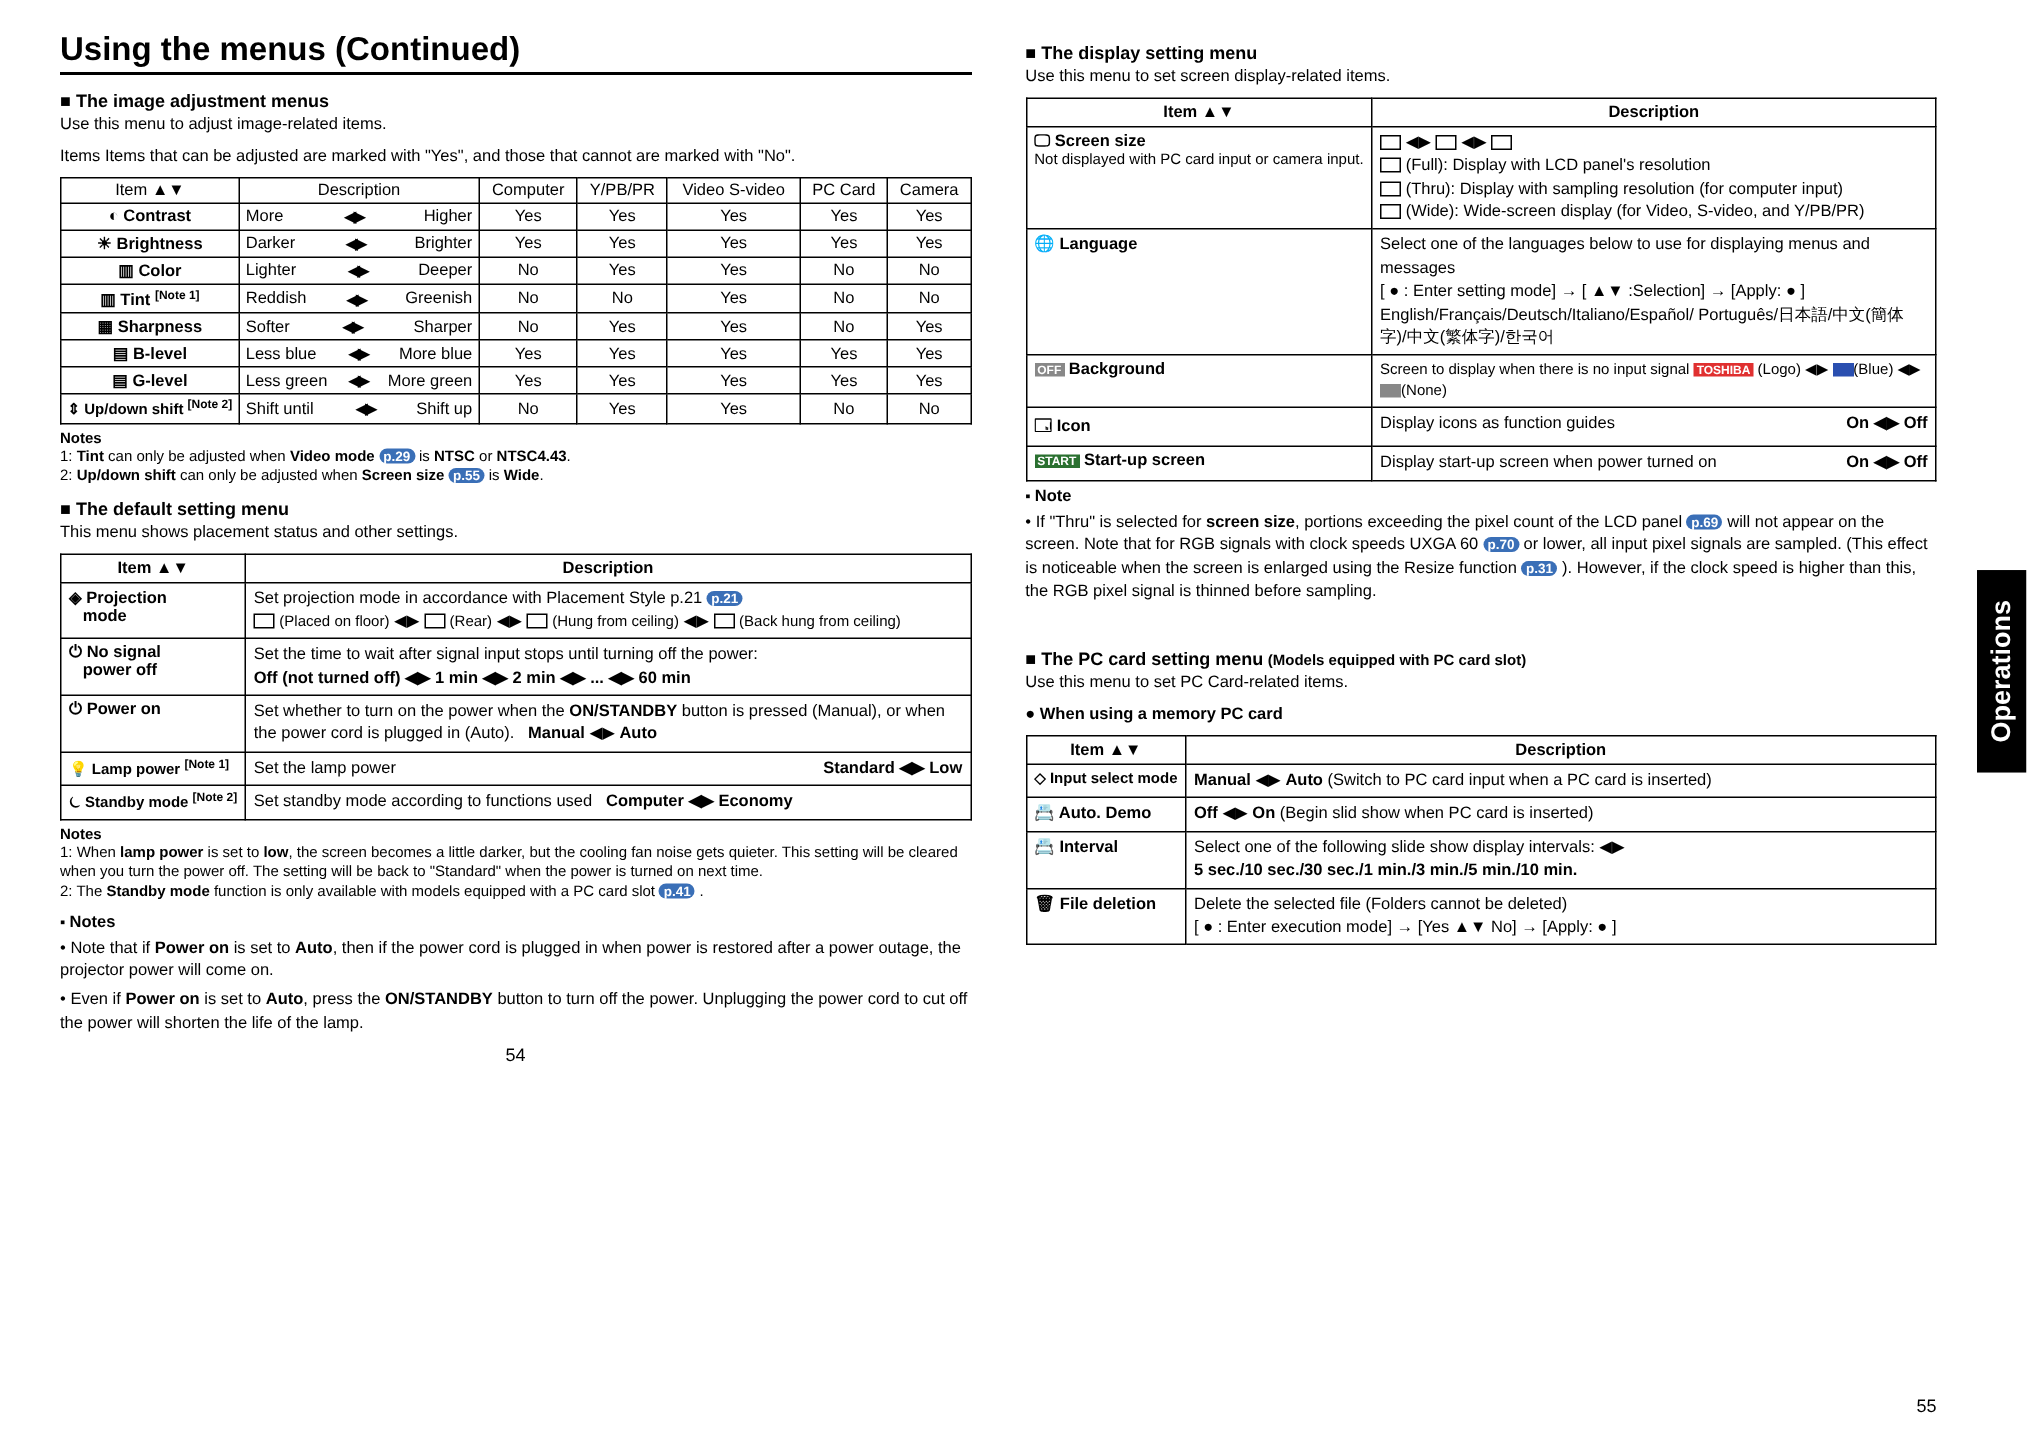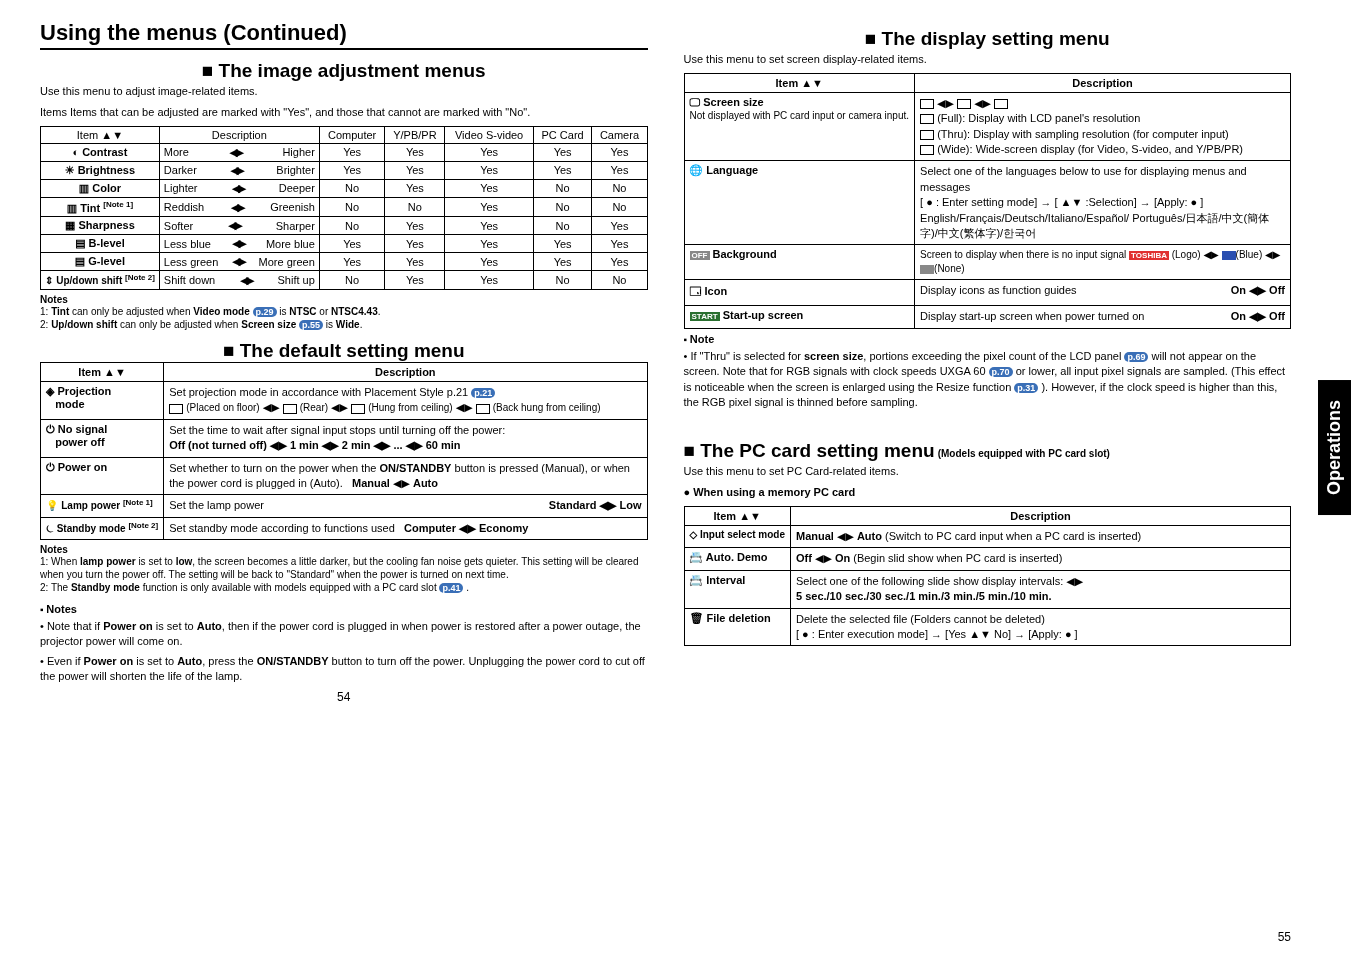"The display setting menu" .section-title { font-size: 19px -> 12px; text-align: center -> none }
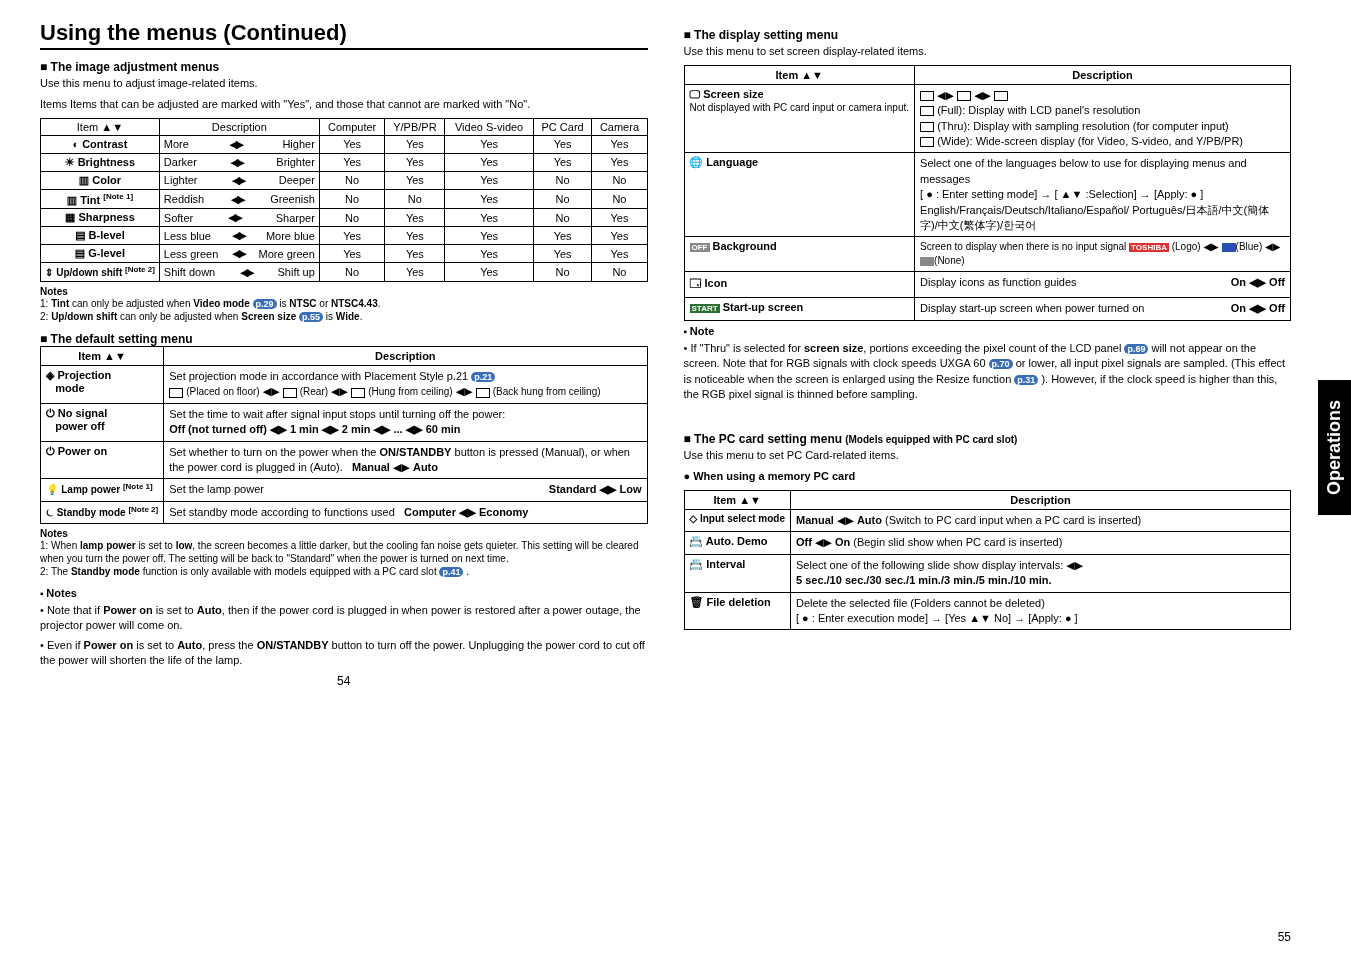"Shift down" span { text: down -> until }
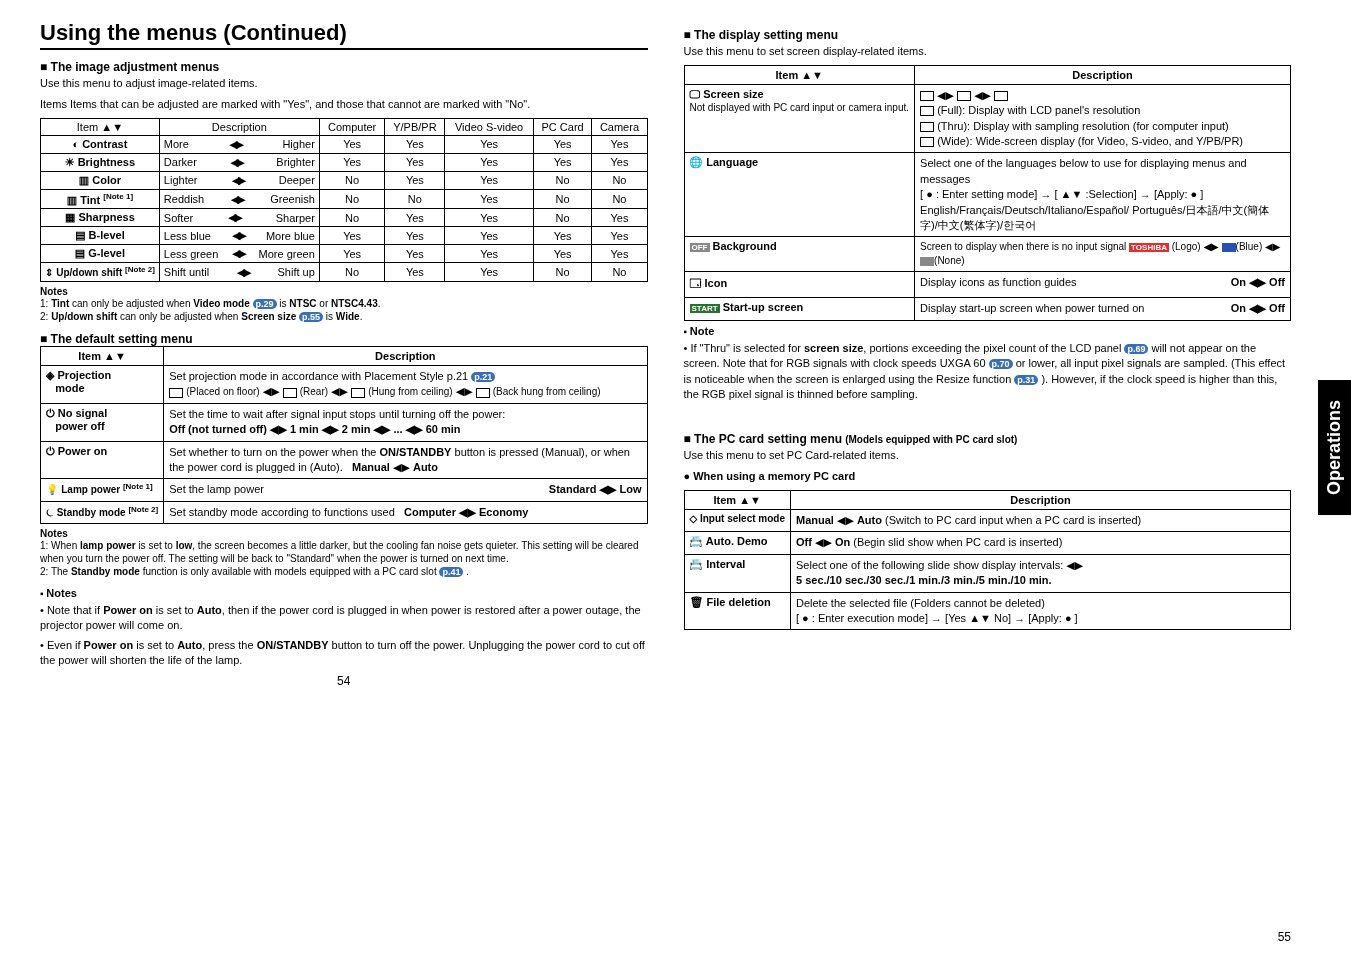"This menu shows placement status" div.sub { html: none -> <div>This menu shows placement status and other settings.</div> }
